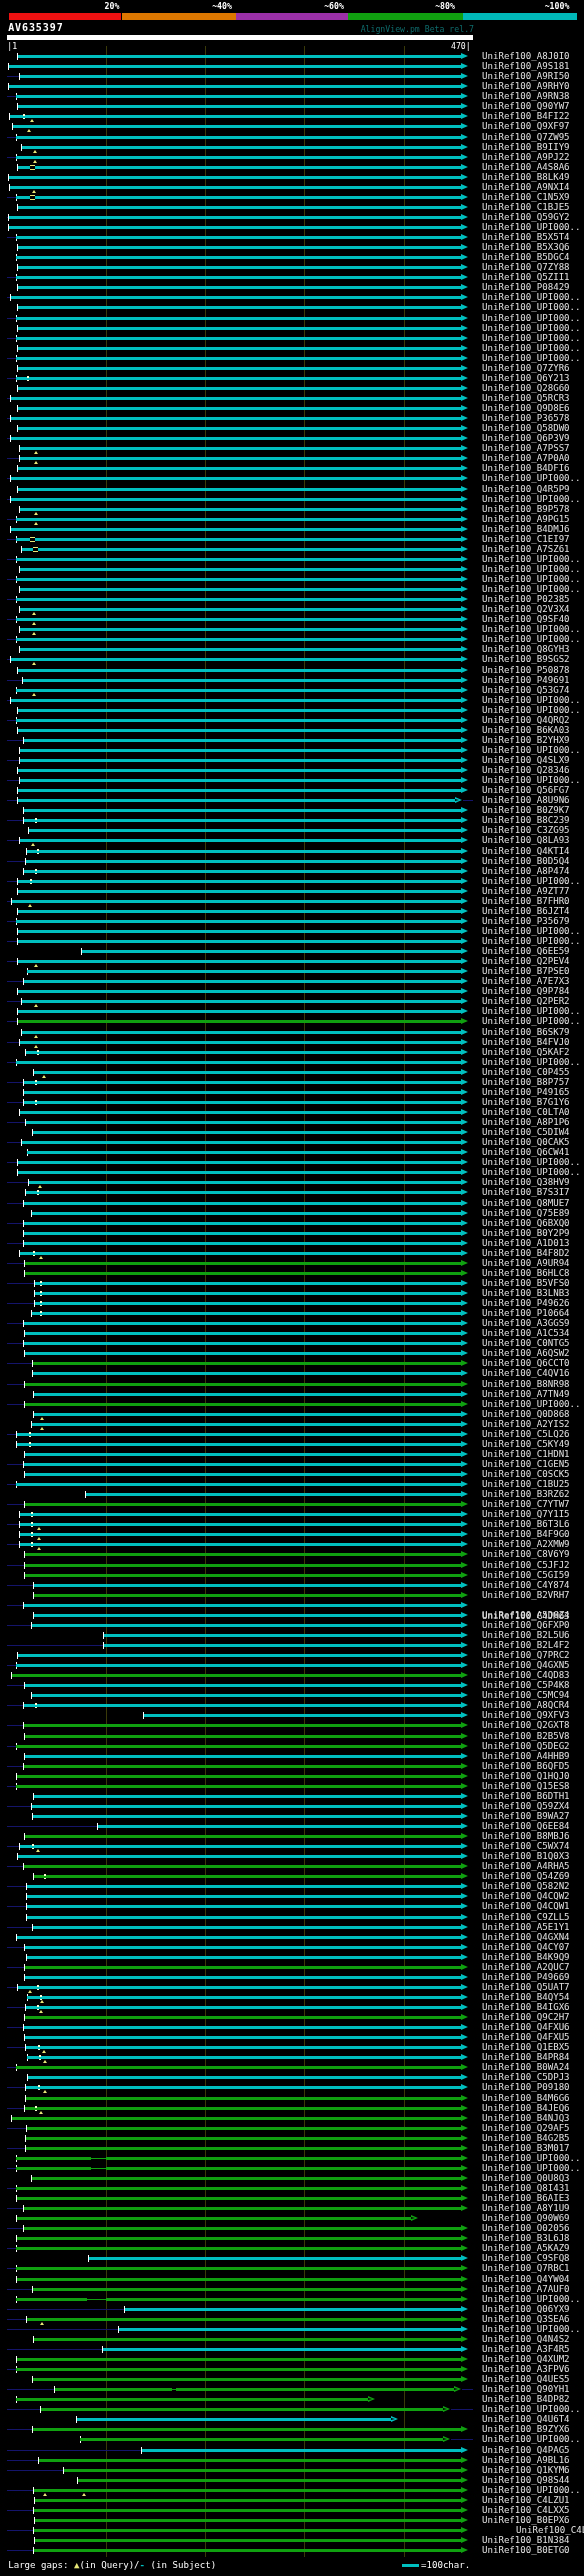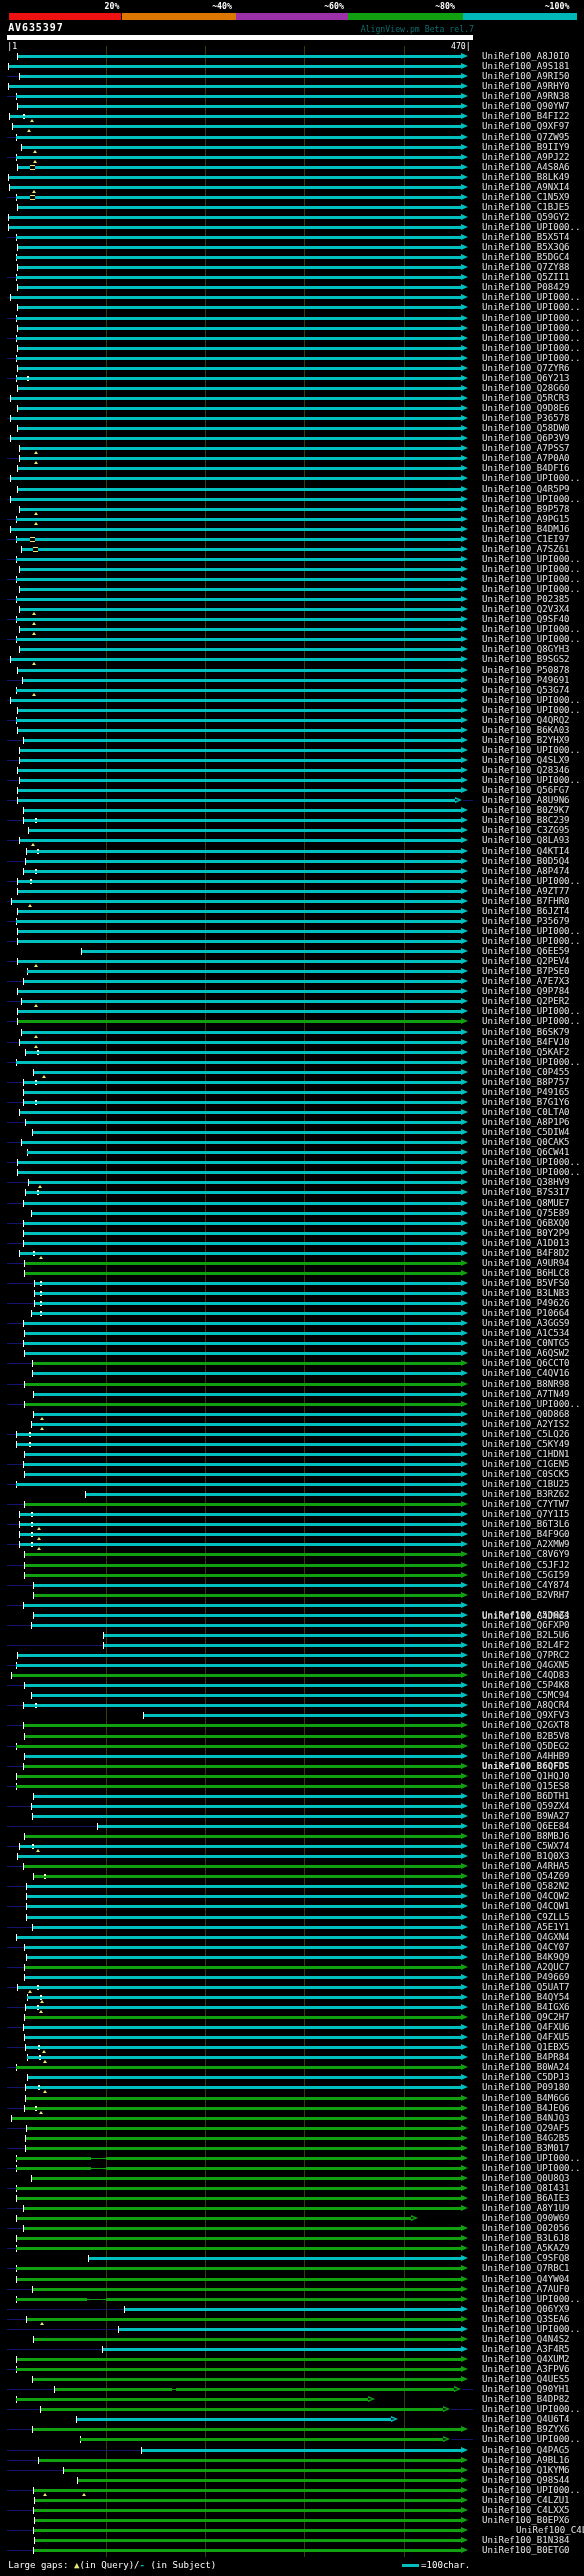"UniRef100_B6QFD5" div.row-label { font-weight: bold -> none }
